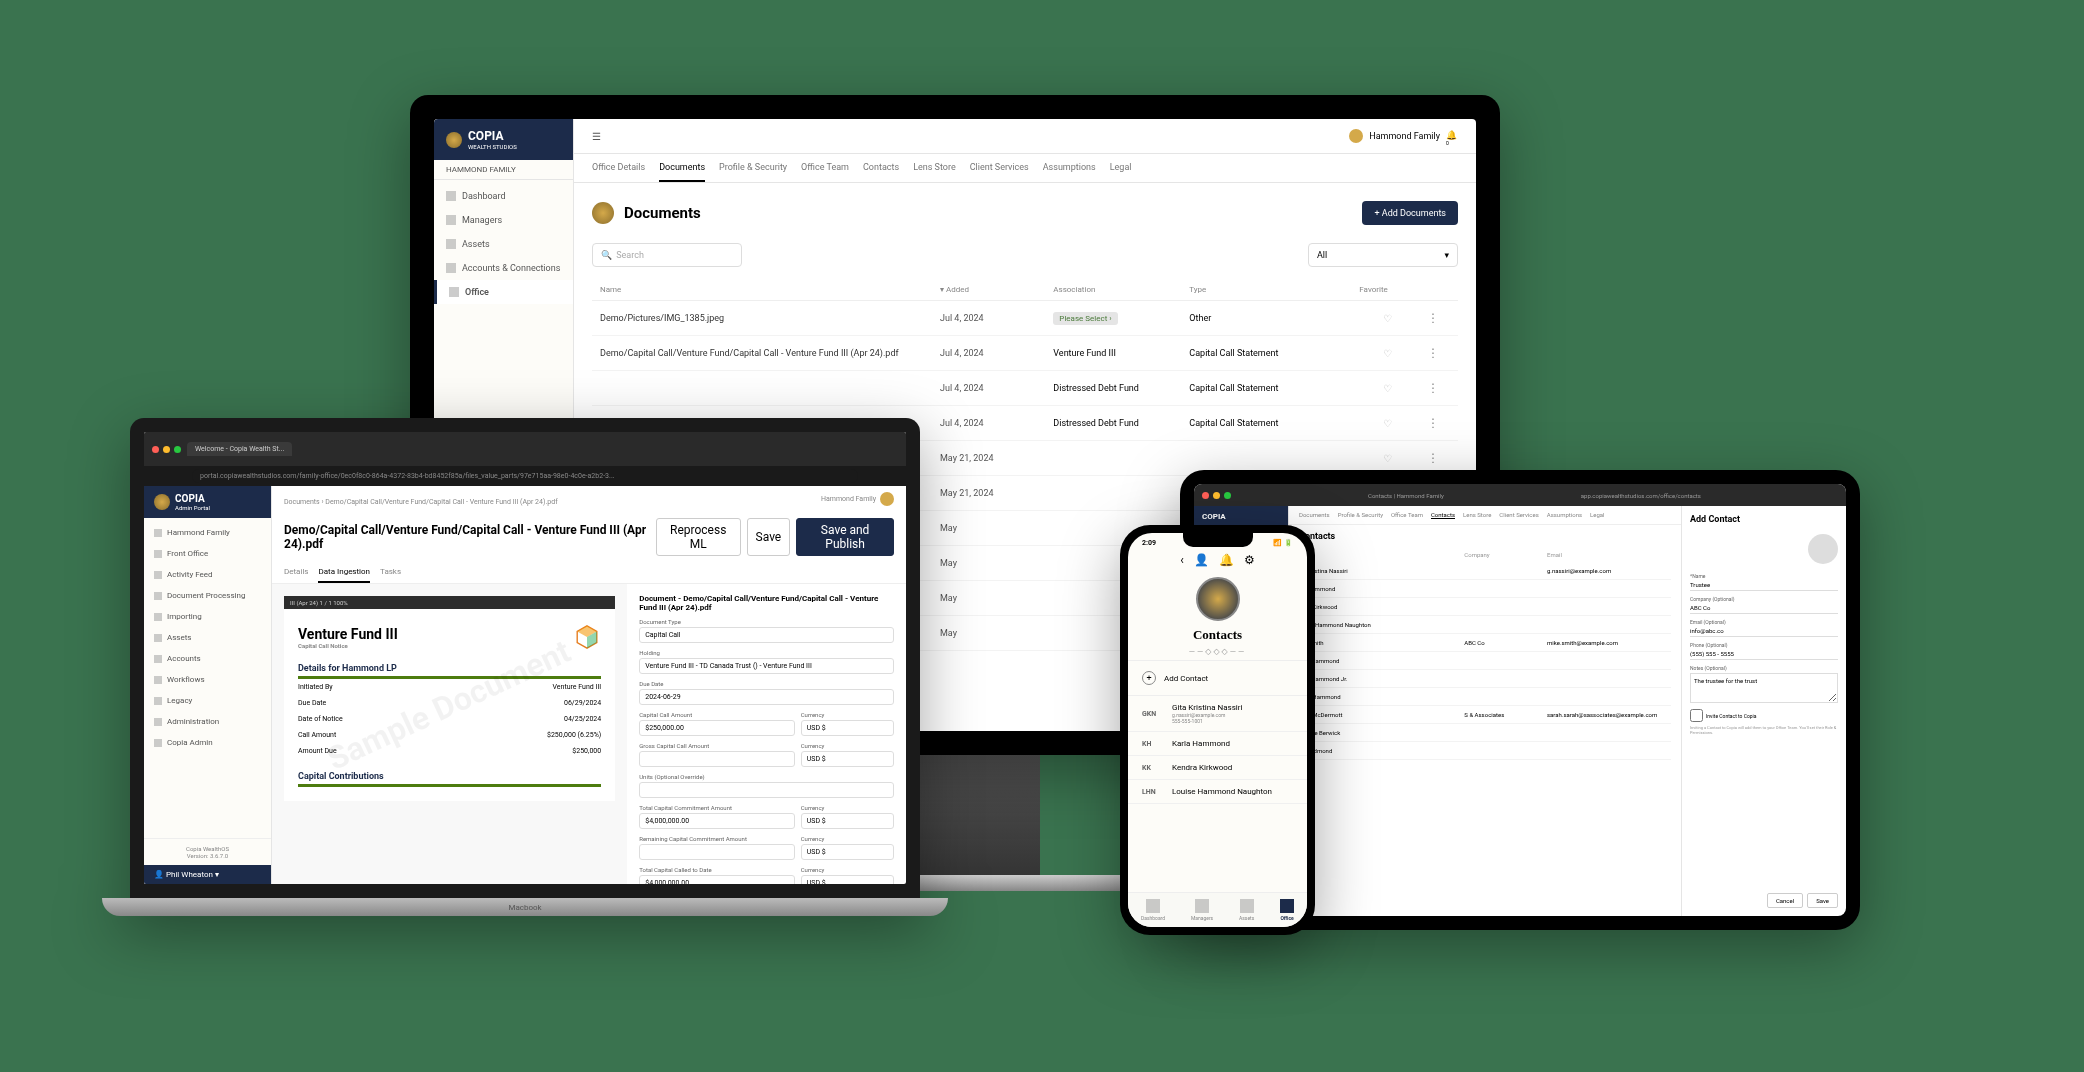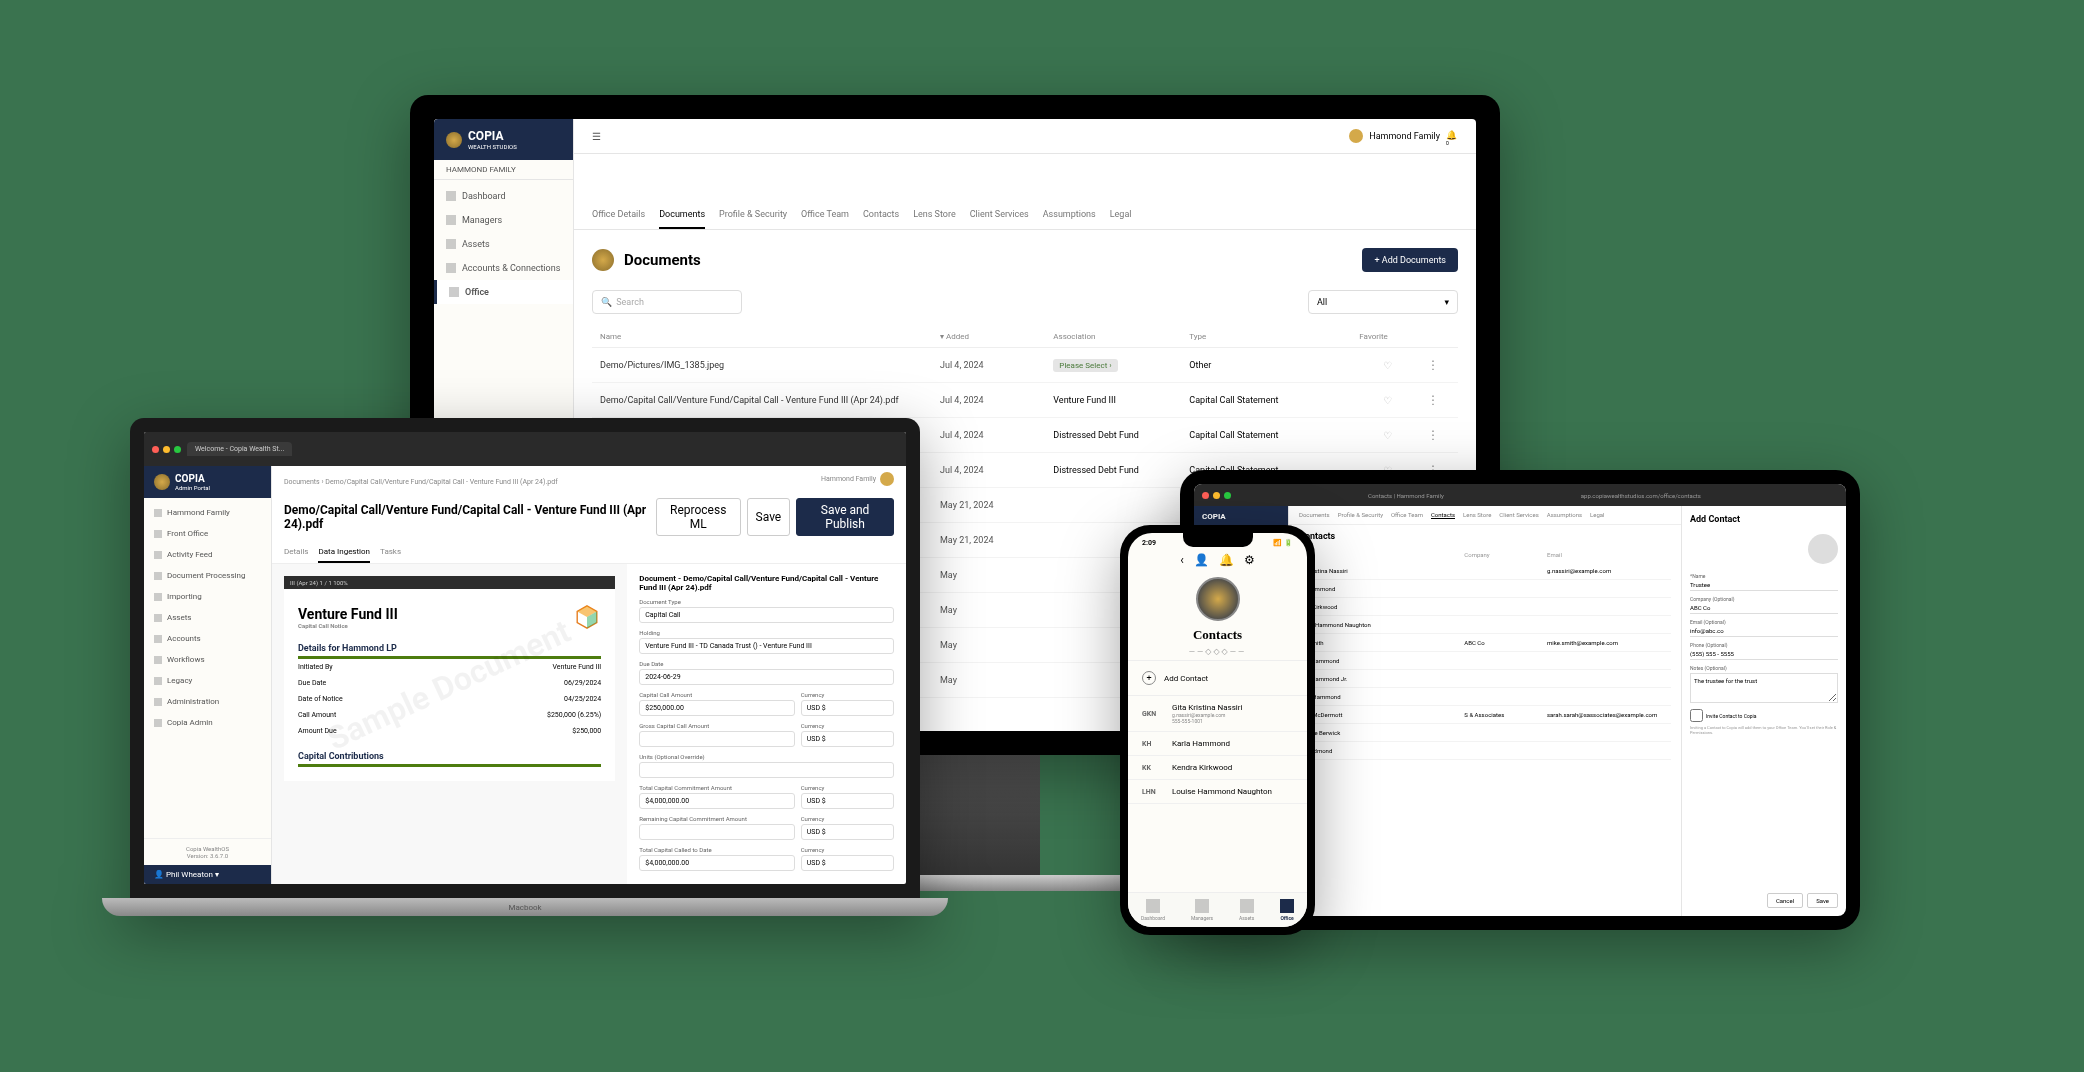"Office Details" .m-tab { margin-top: 47px -> none }
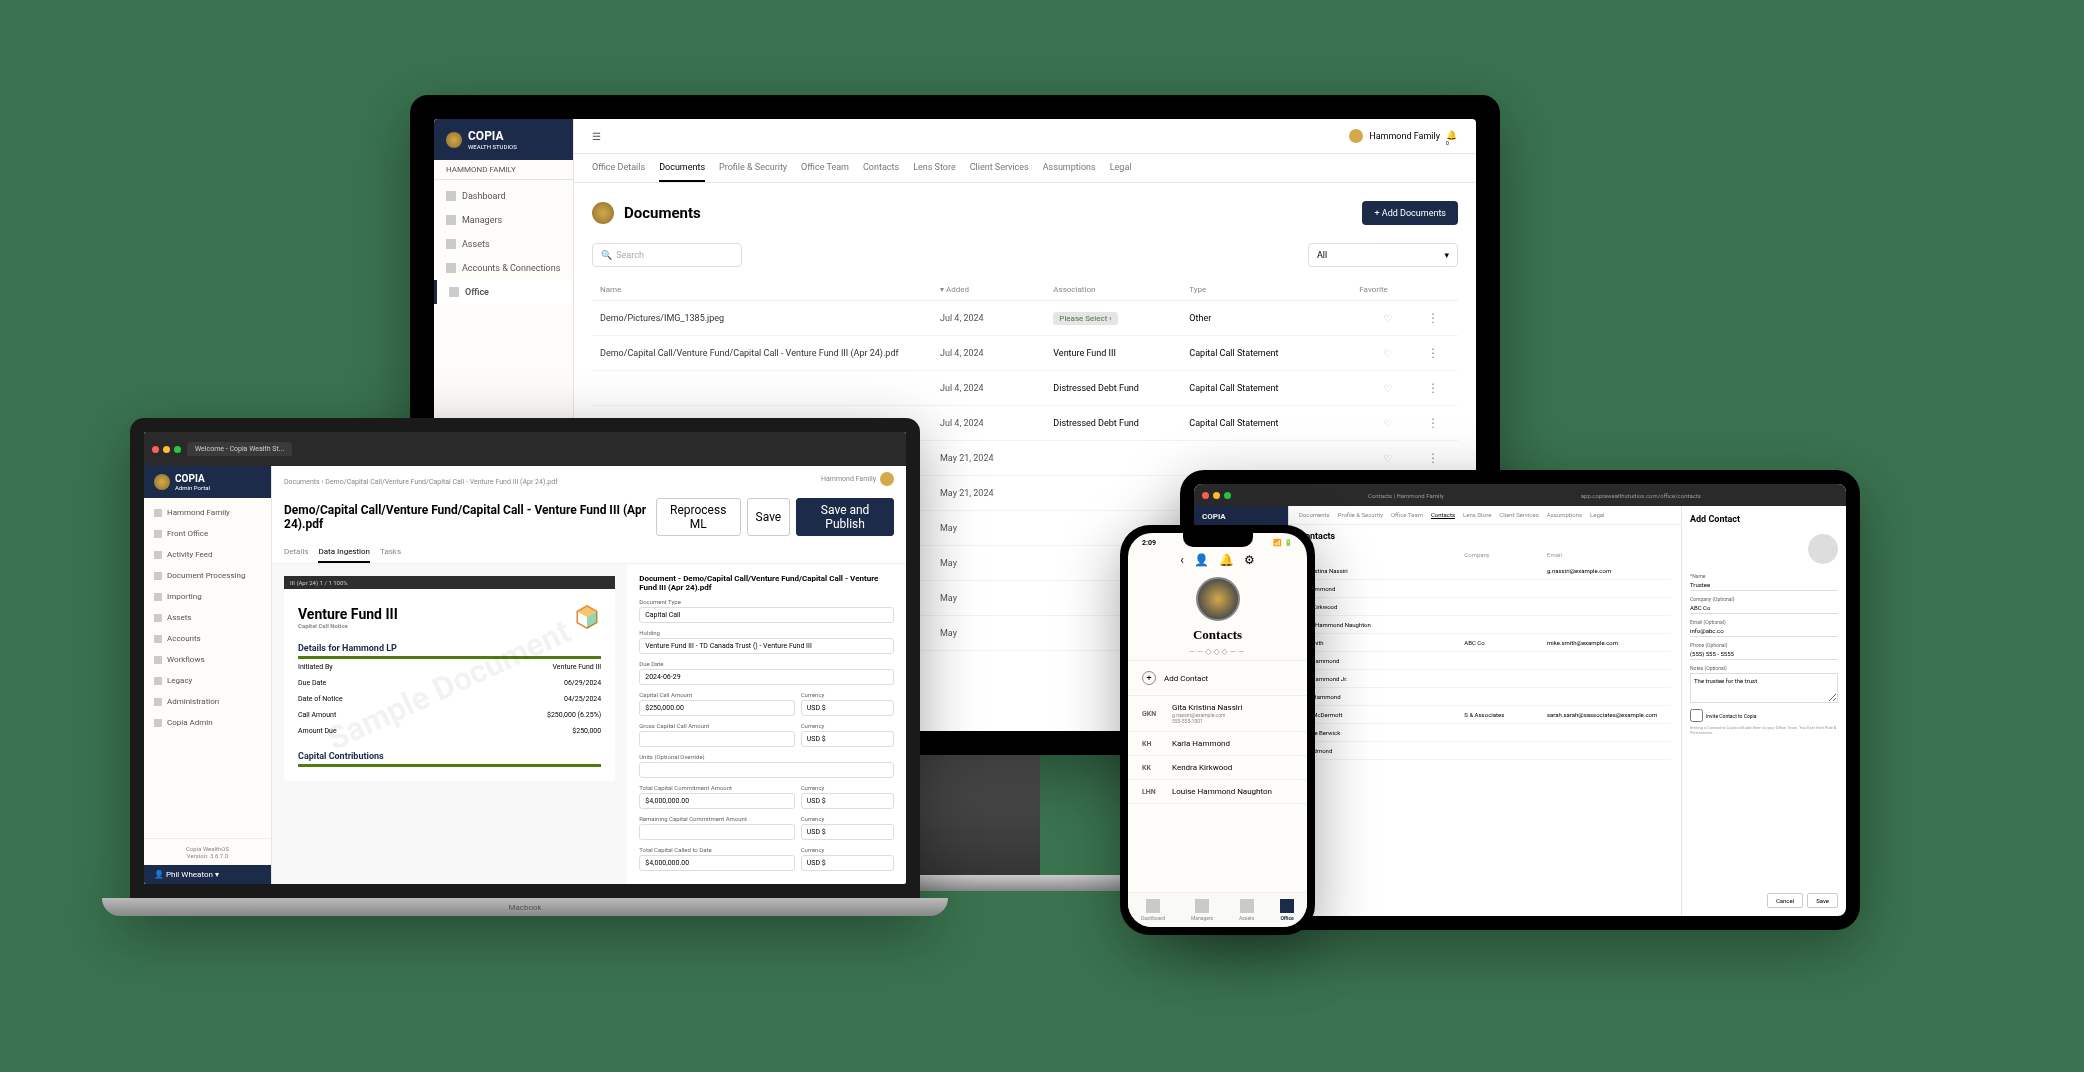"portal.copiawealthstudios.com/family-off" div { html: none -> <div> <div>portal.copiawealthstudios.com/family-office/0ec0f8c0-864a-4372-83b4-bd8452f85a/files_value_parts/97e715aa-98e0-4c0e-a2b2-3...</div> </div> }
